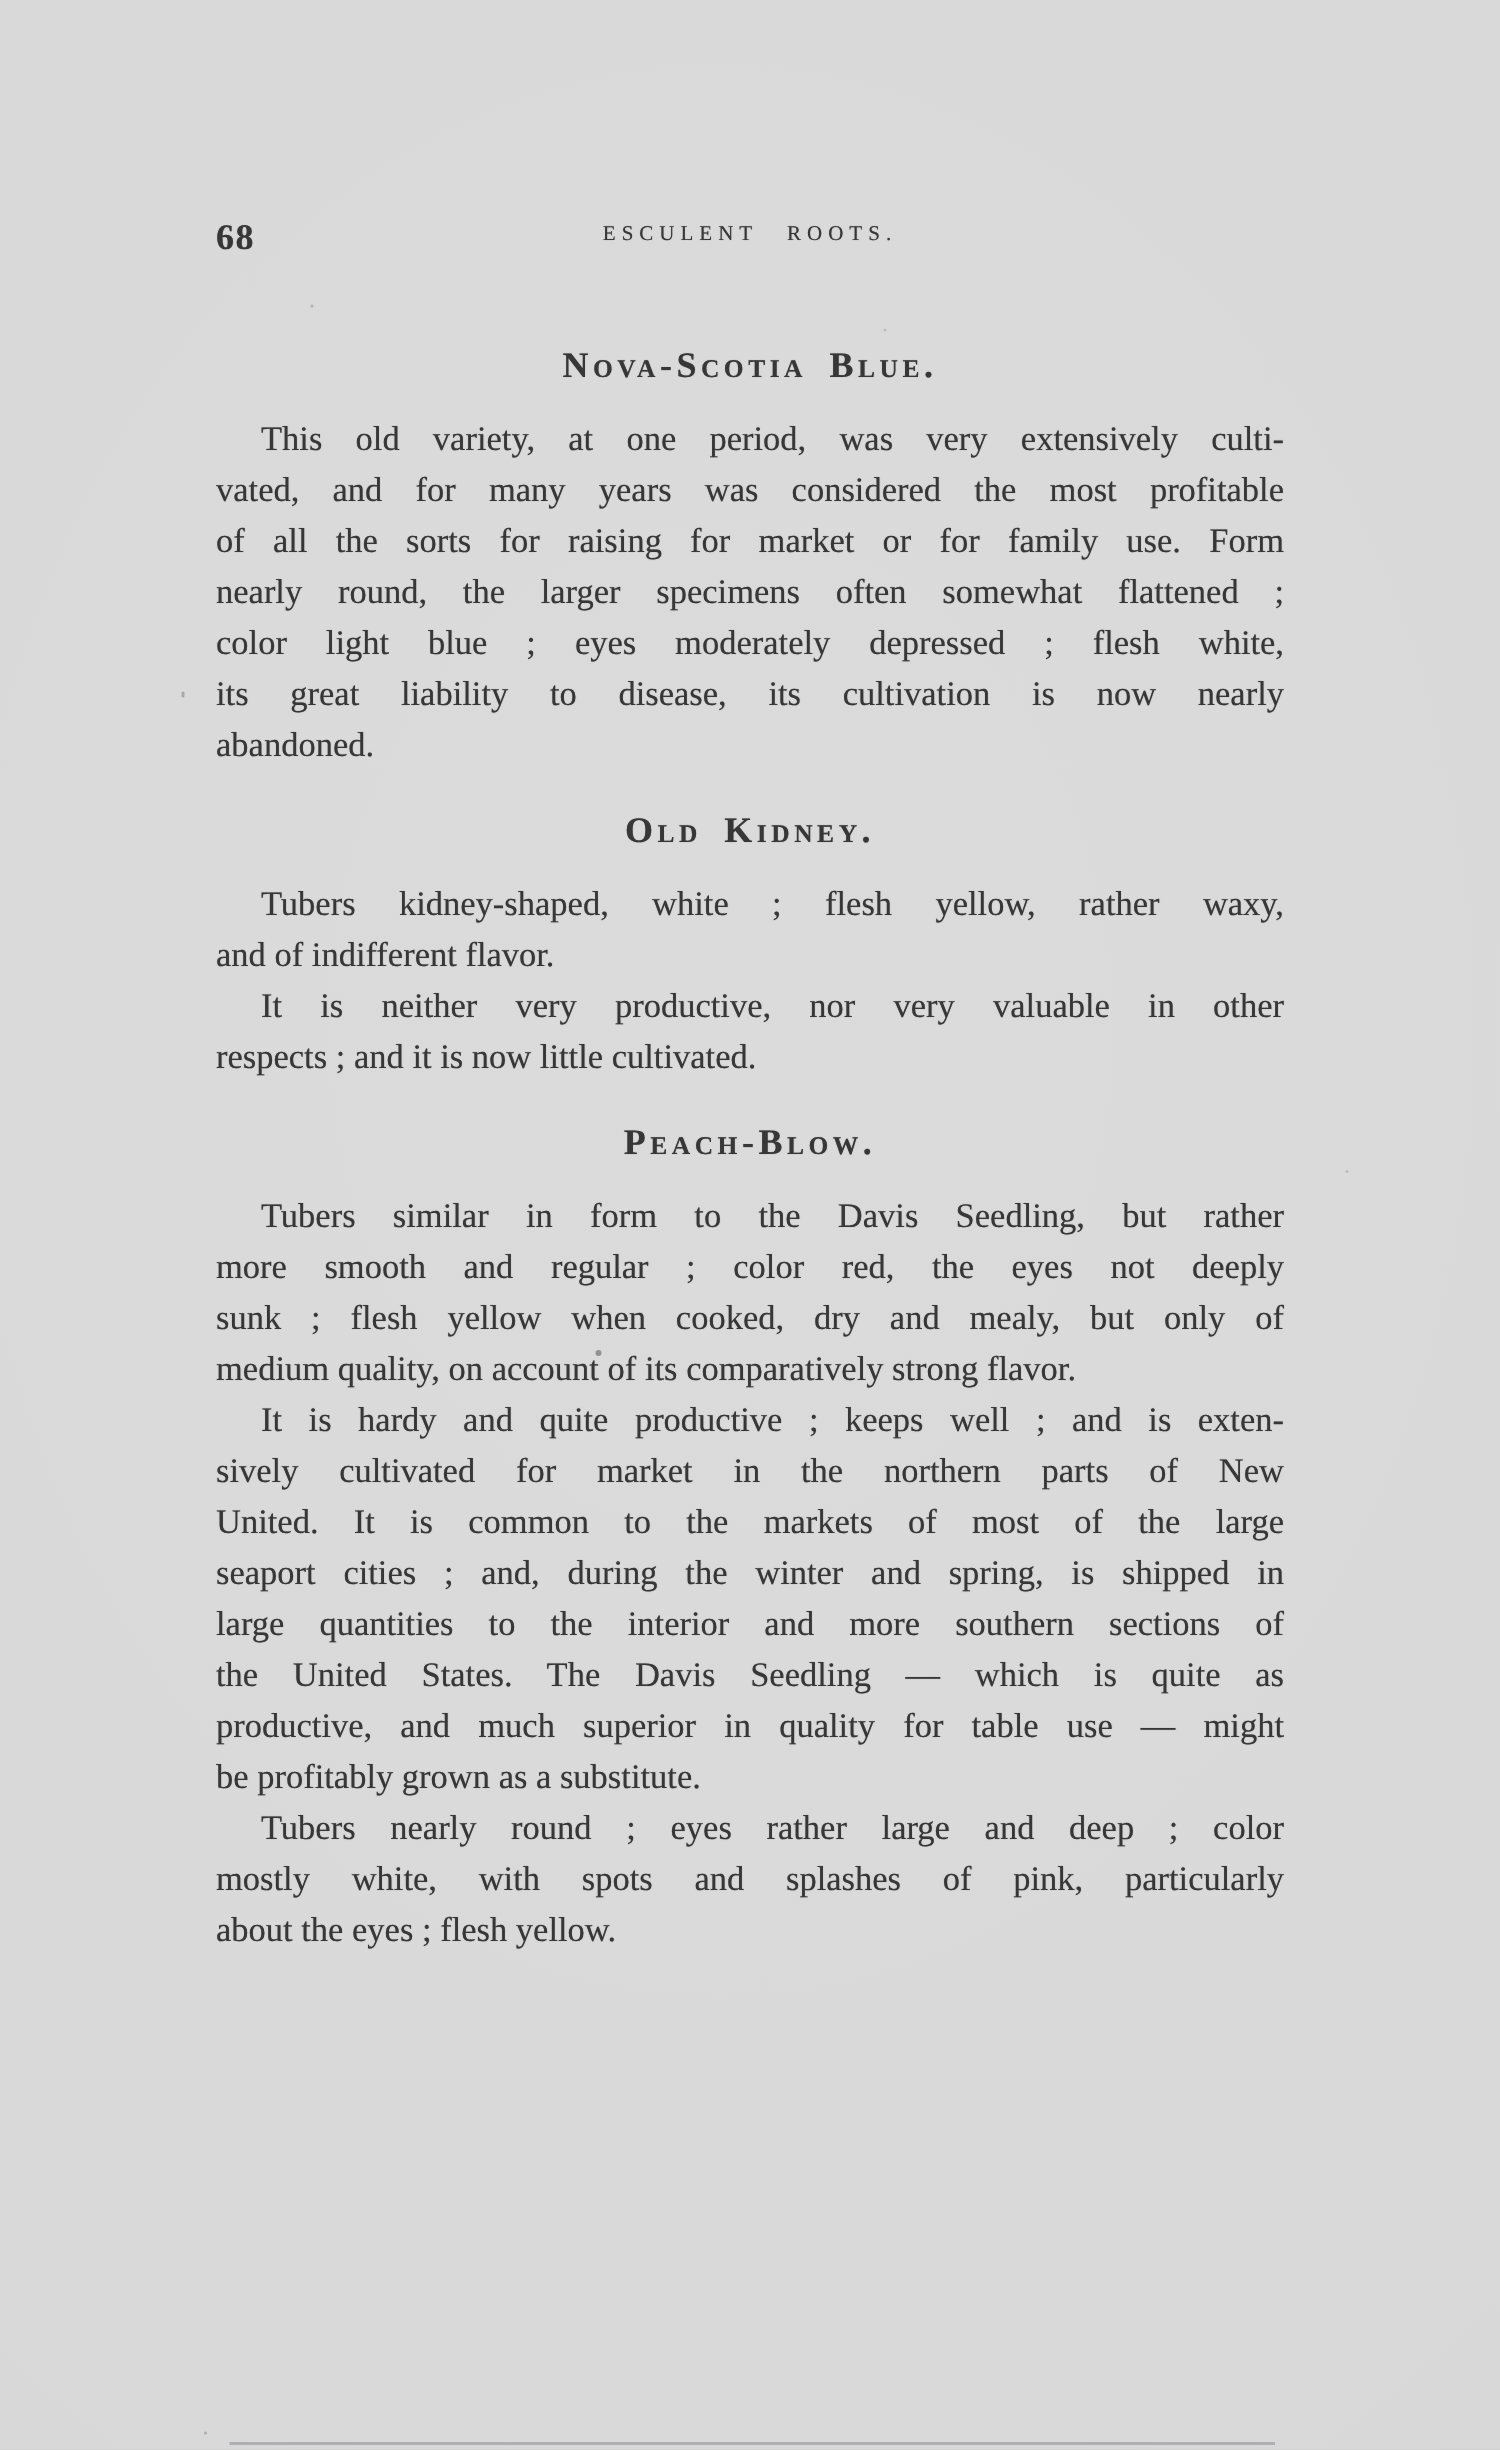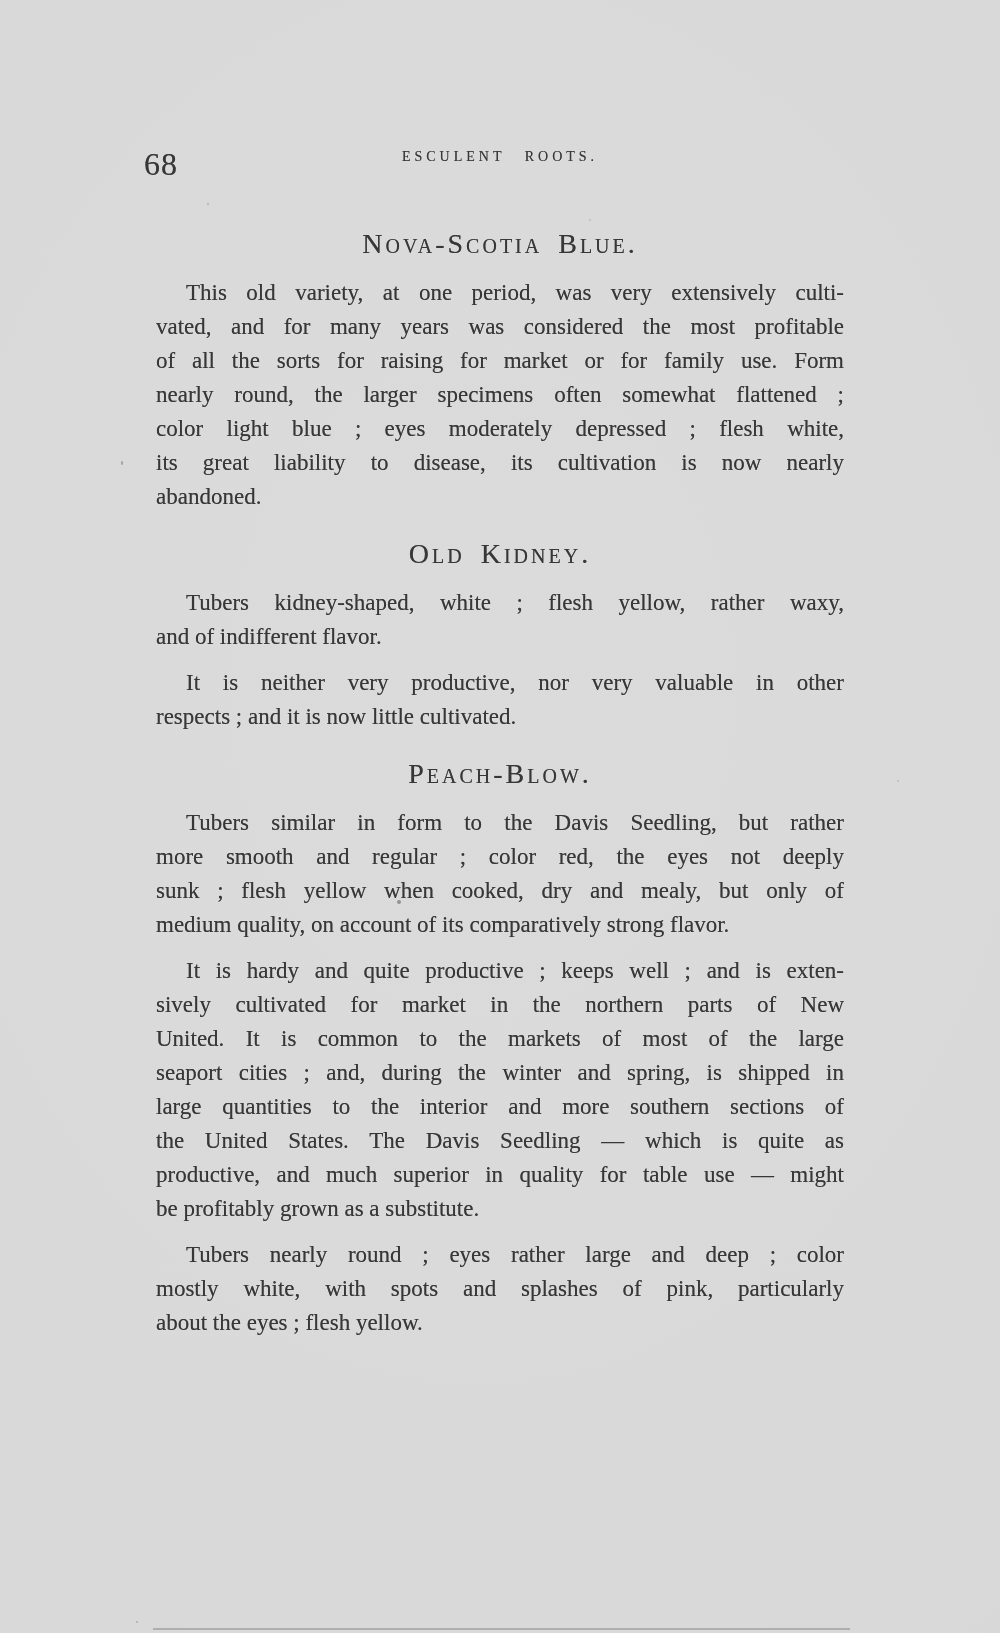"68" .pagenum { font-size: 32px -> 24px; font-weight: none -> bold }
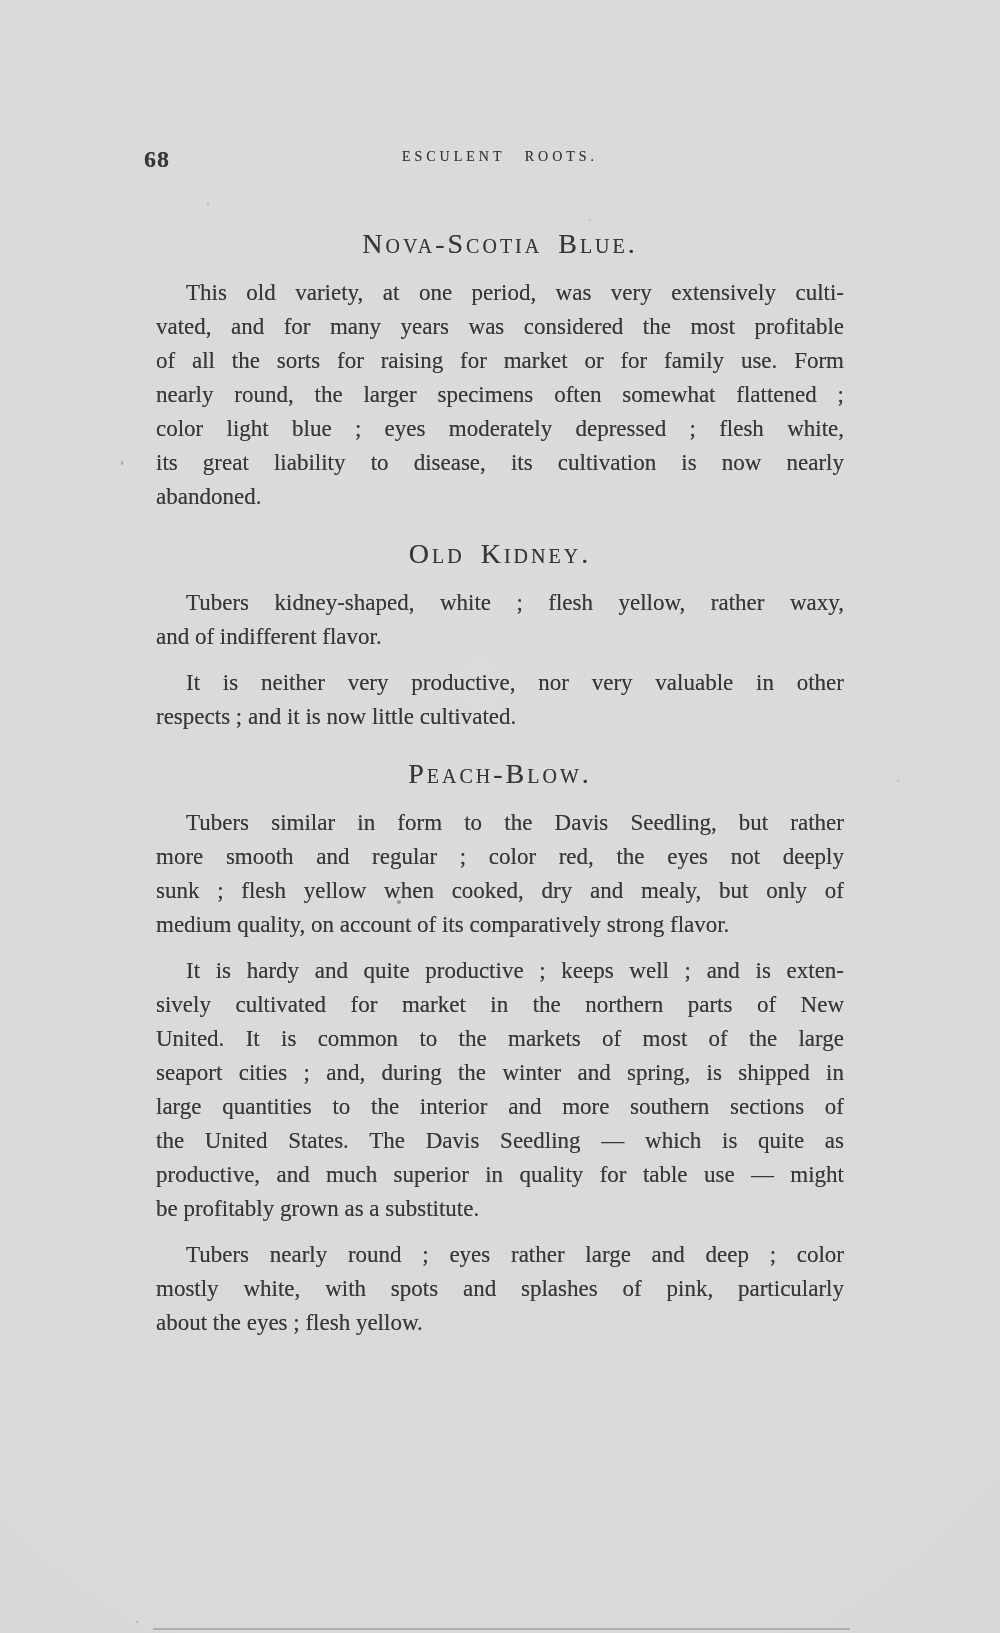"Nova-Scotia Blue." .section-heading { font-size: 28px -> 24px; font-weight: 400 -> 700 }
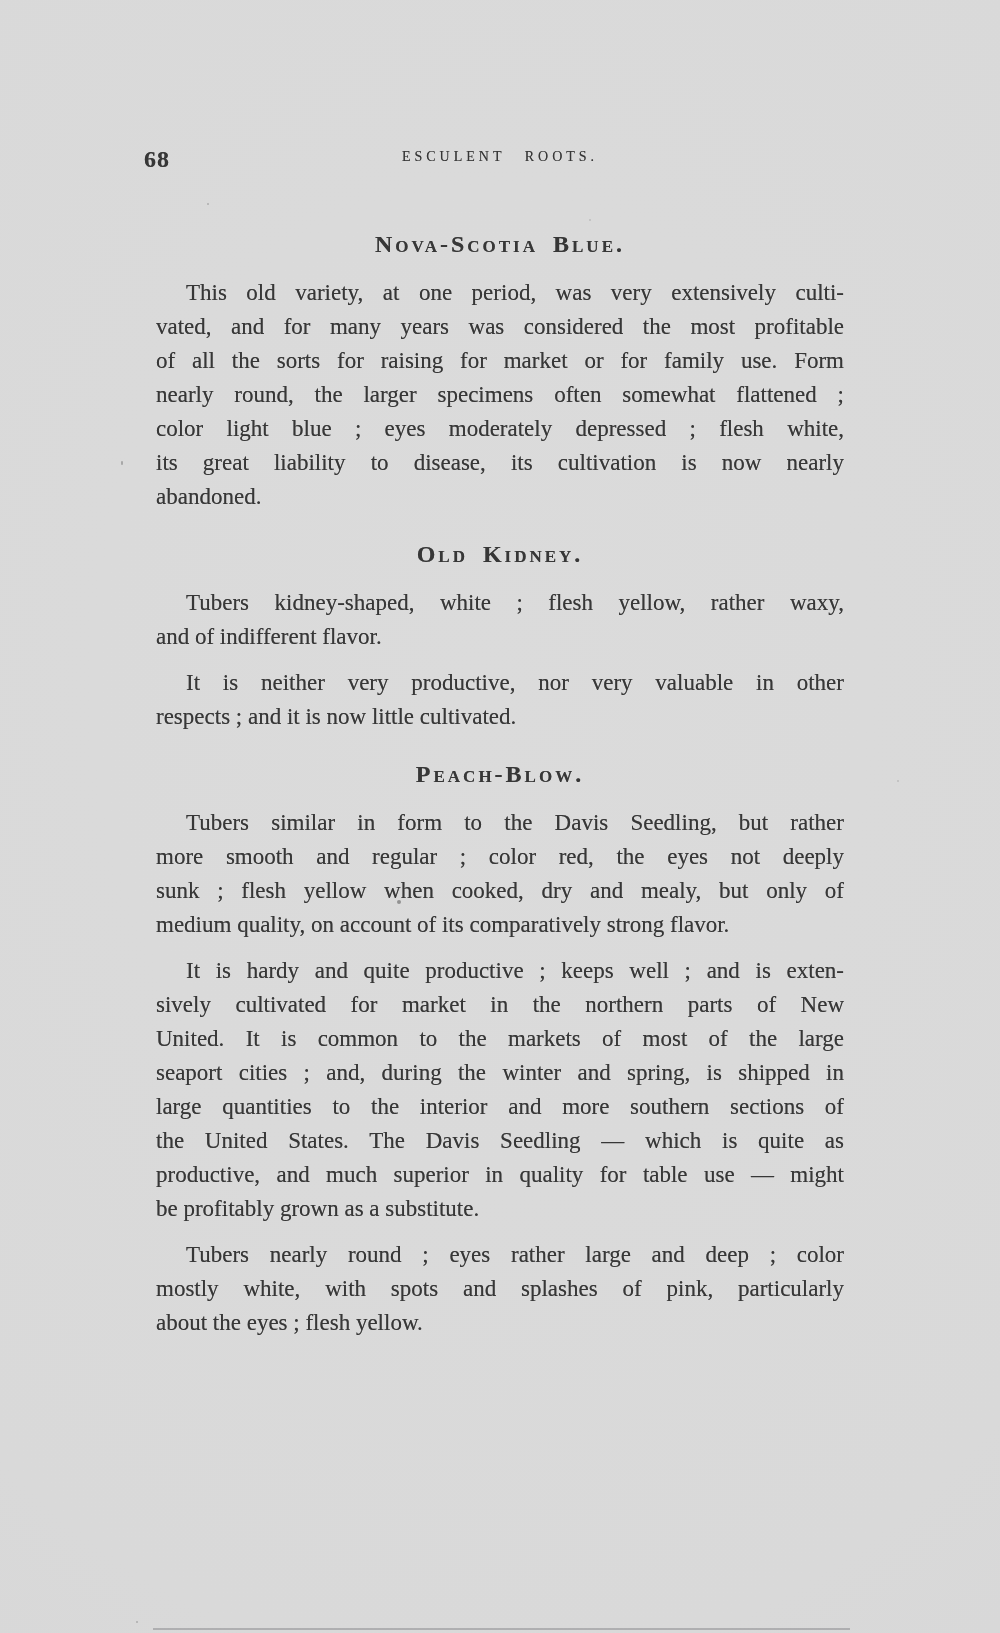"This old variety, at one" .para { margin: 12px -> 0 }
